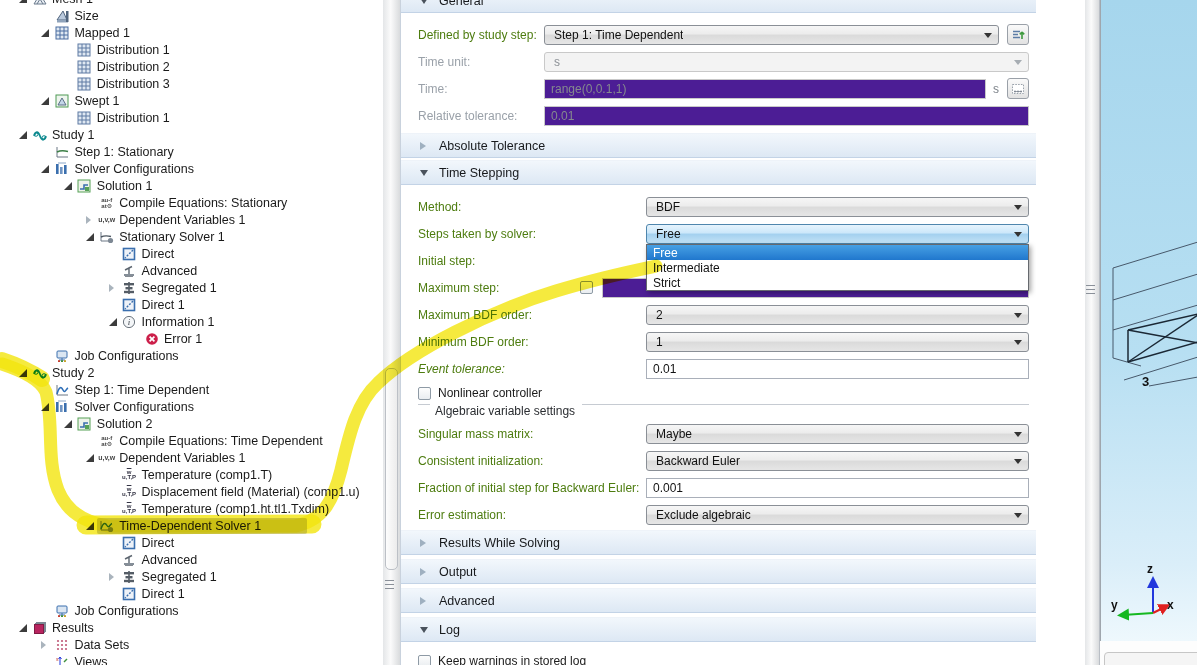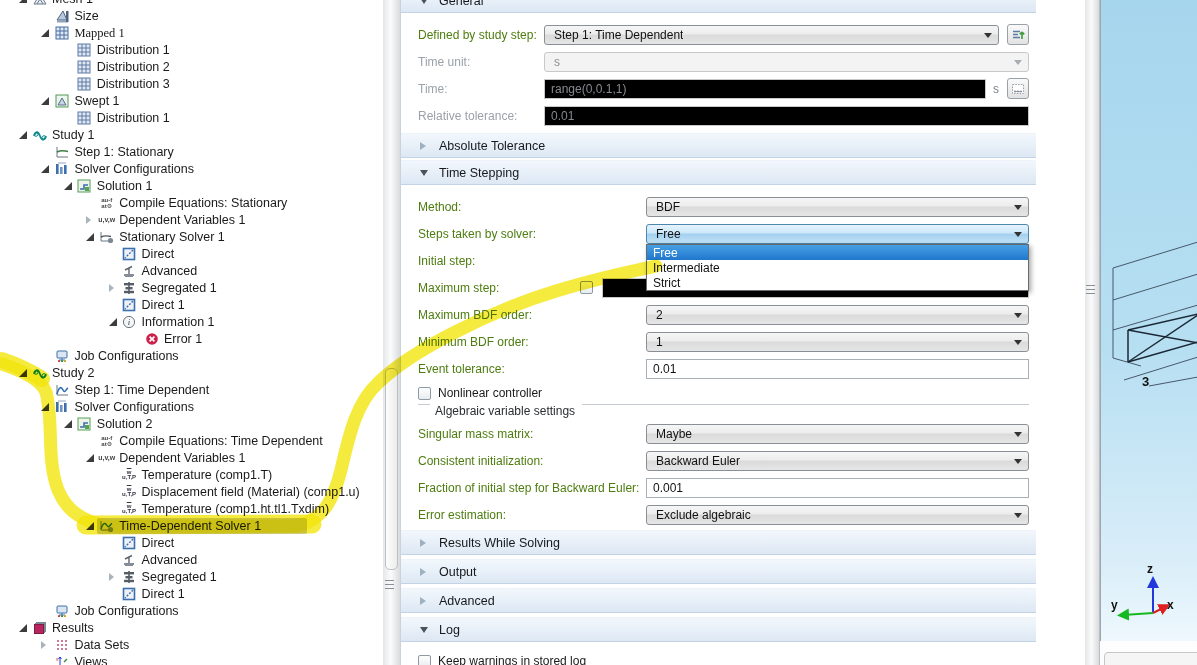"Mapped 1" div.tlabel { font-family: Liberation Serif, serif -> none }
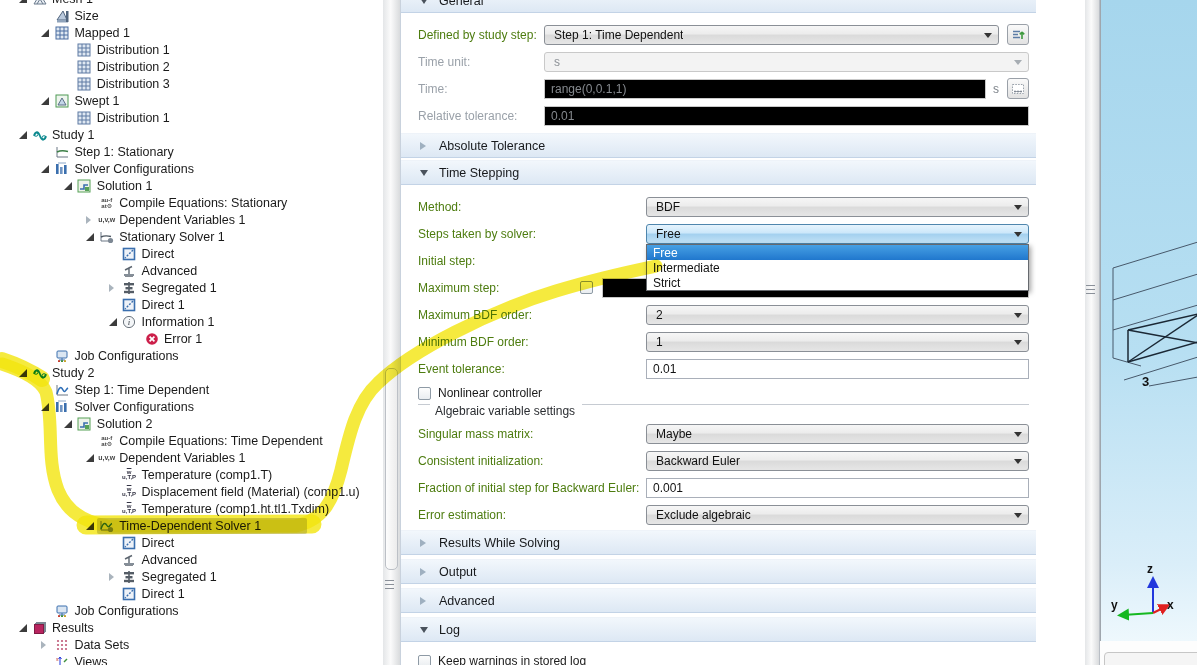"range(0,0.1,1)" .tinput.dis { background: #000000 -> #4c1d95 }
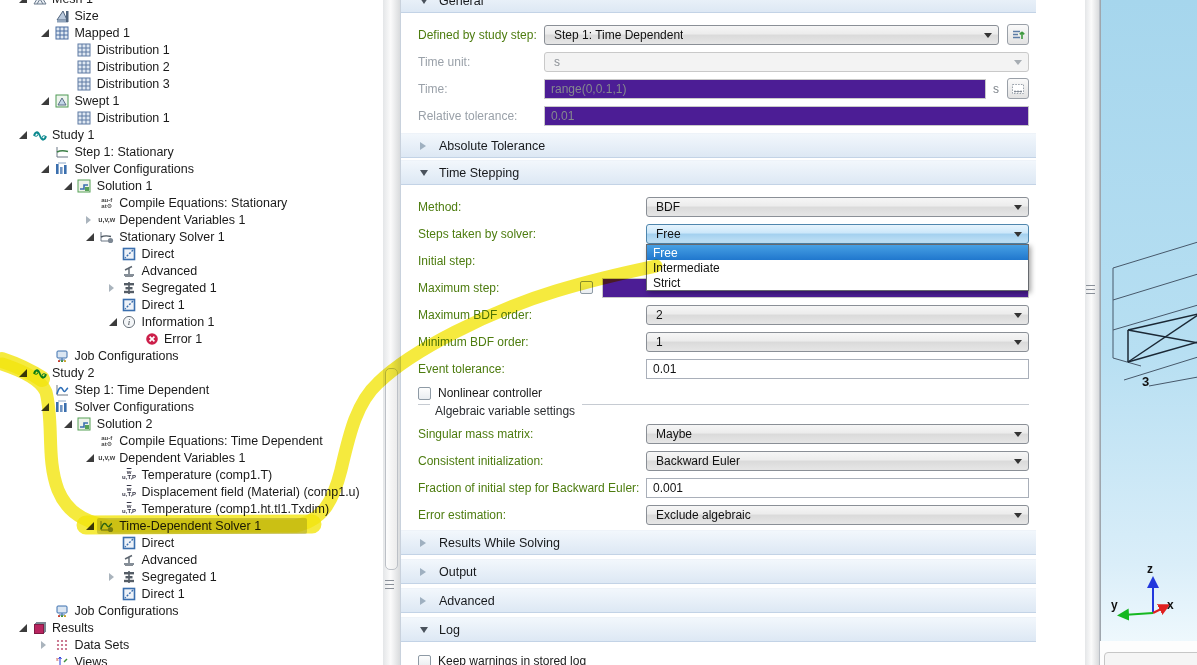"Event tolerance:" div.flabel { font-style: none -> italic }
